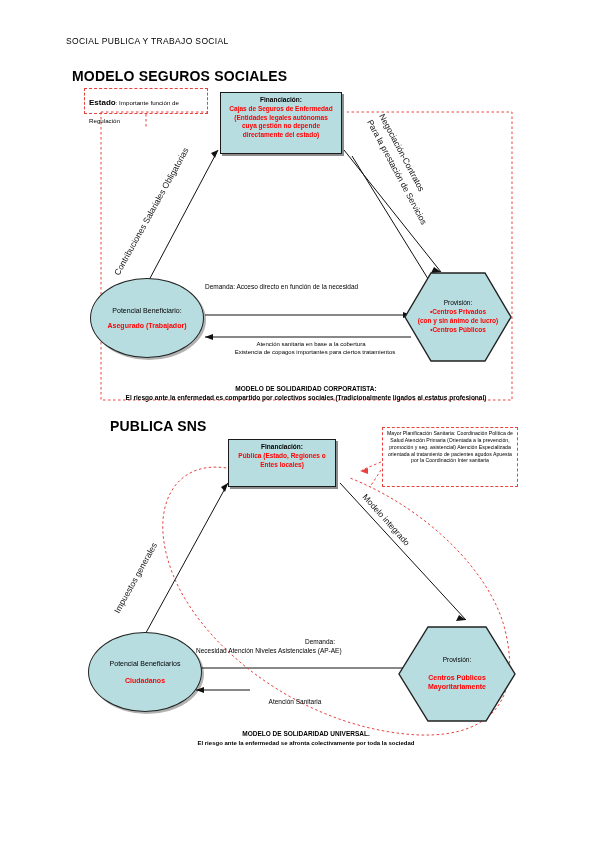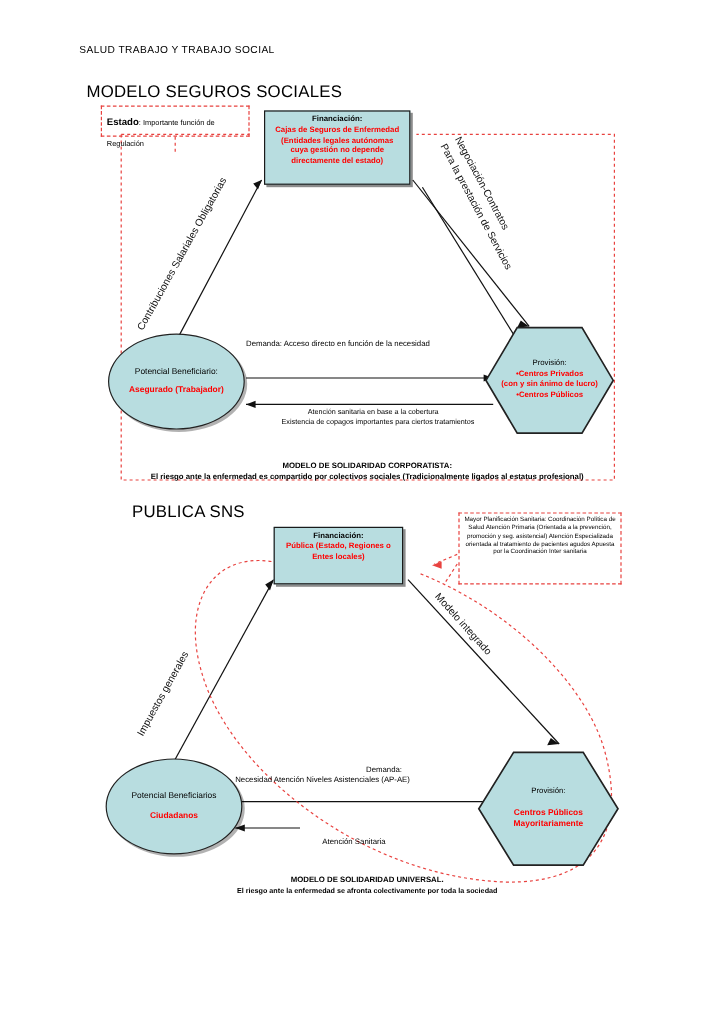"SALUD TRABAJO Y TRABAJO SOCIAL" div.abs { text: SALUD TRABAJO -> SOCIAL PUBLICA }
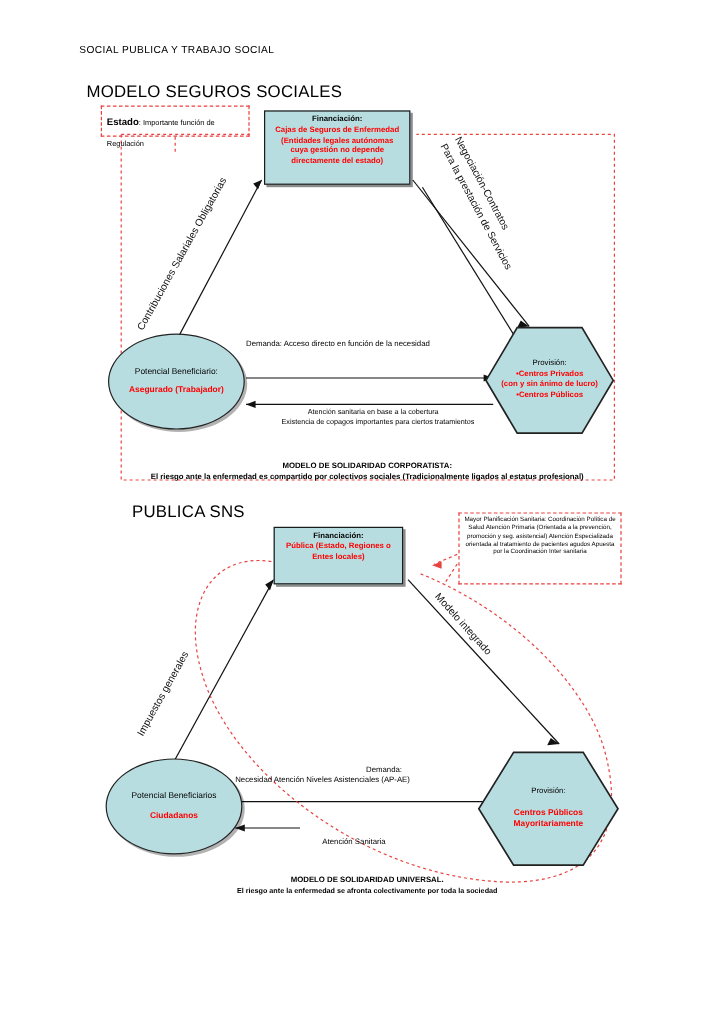"MODELO SEGUROS SOCIALES" .model-title { font-weight: normal -> bold }
